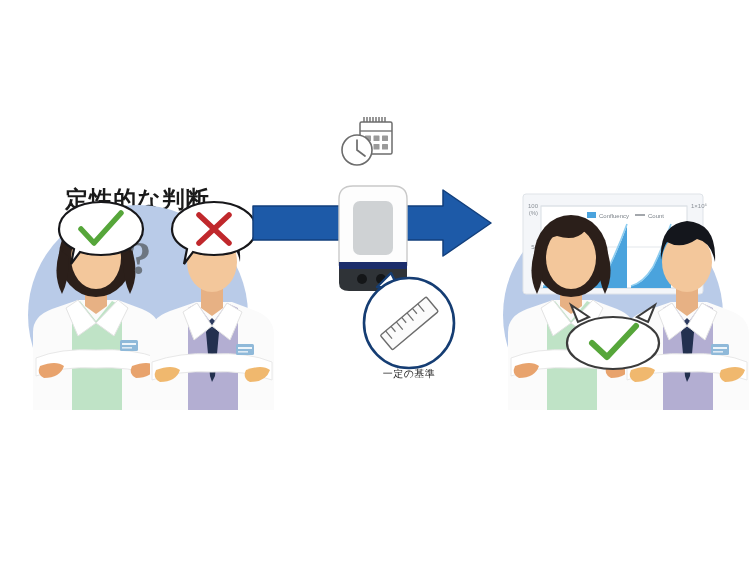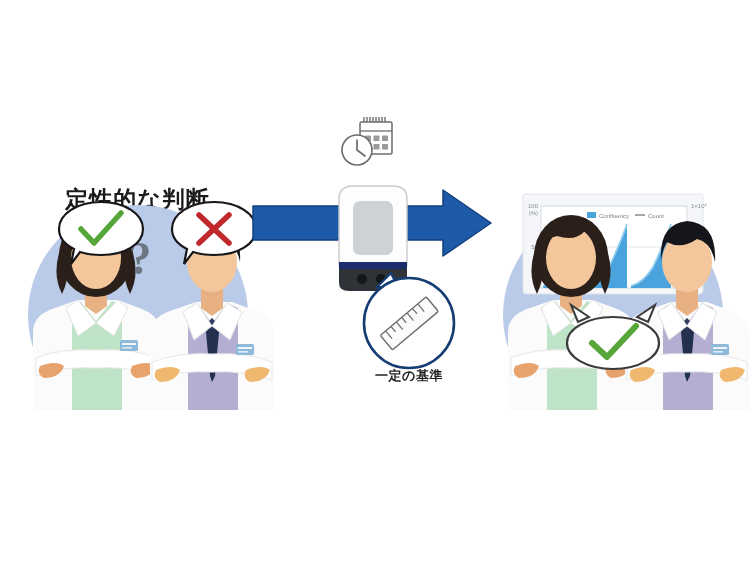"一定の基準" .caption { font-size: 13px -> 10px; font-weight: 700 -> 400 }
